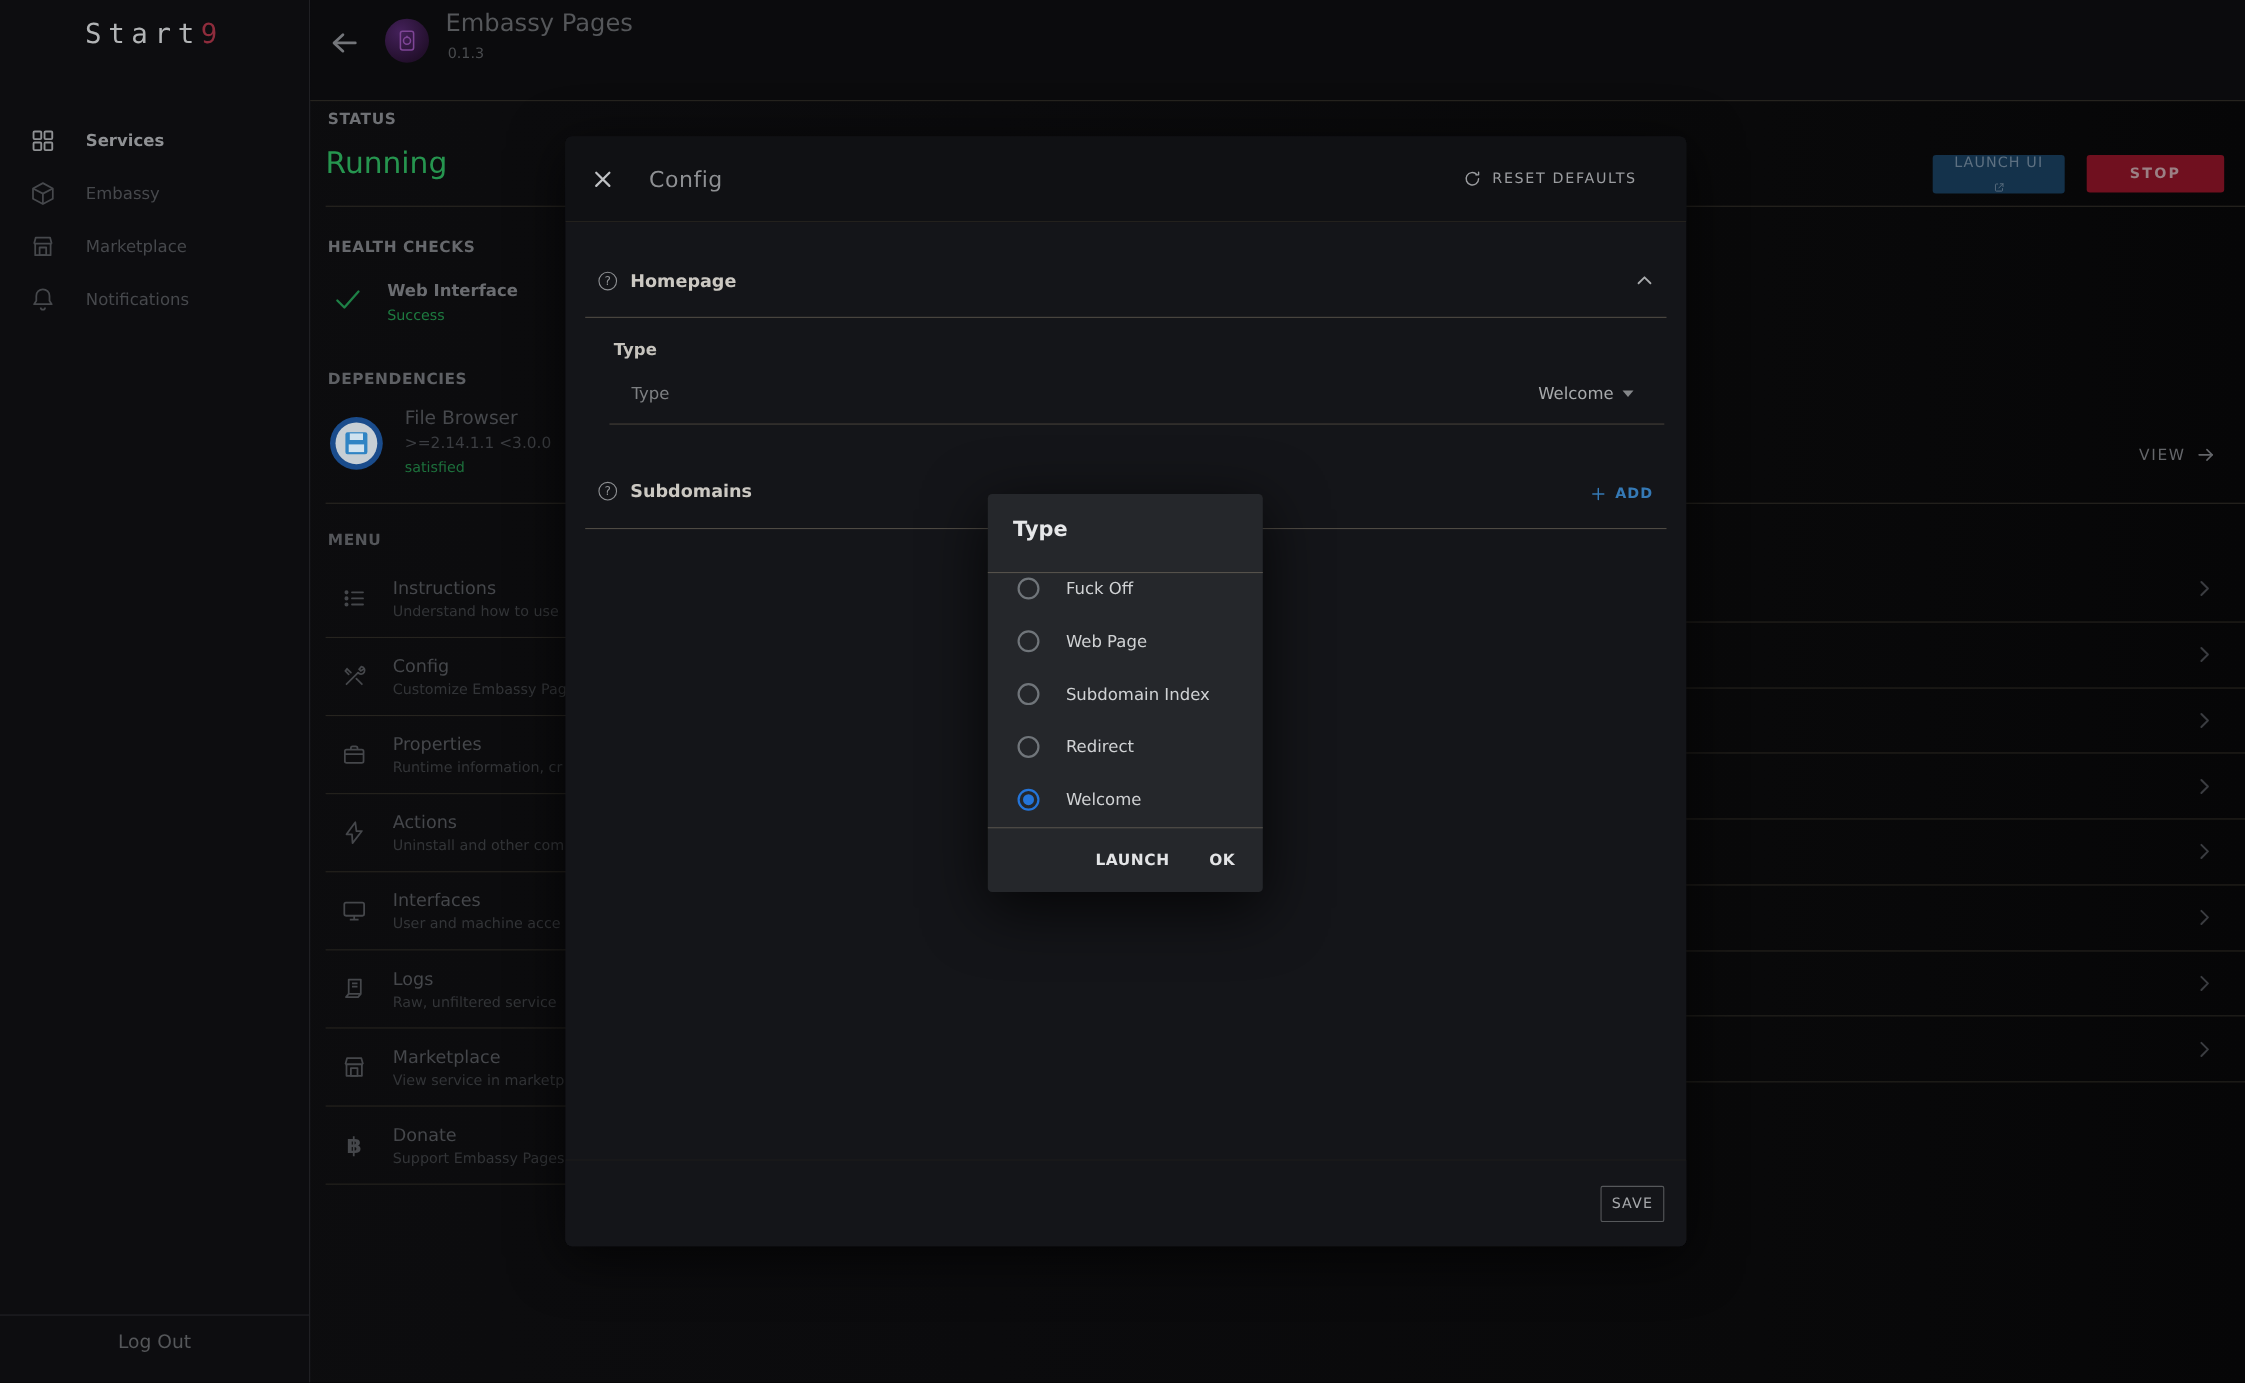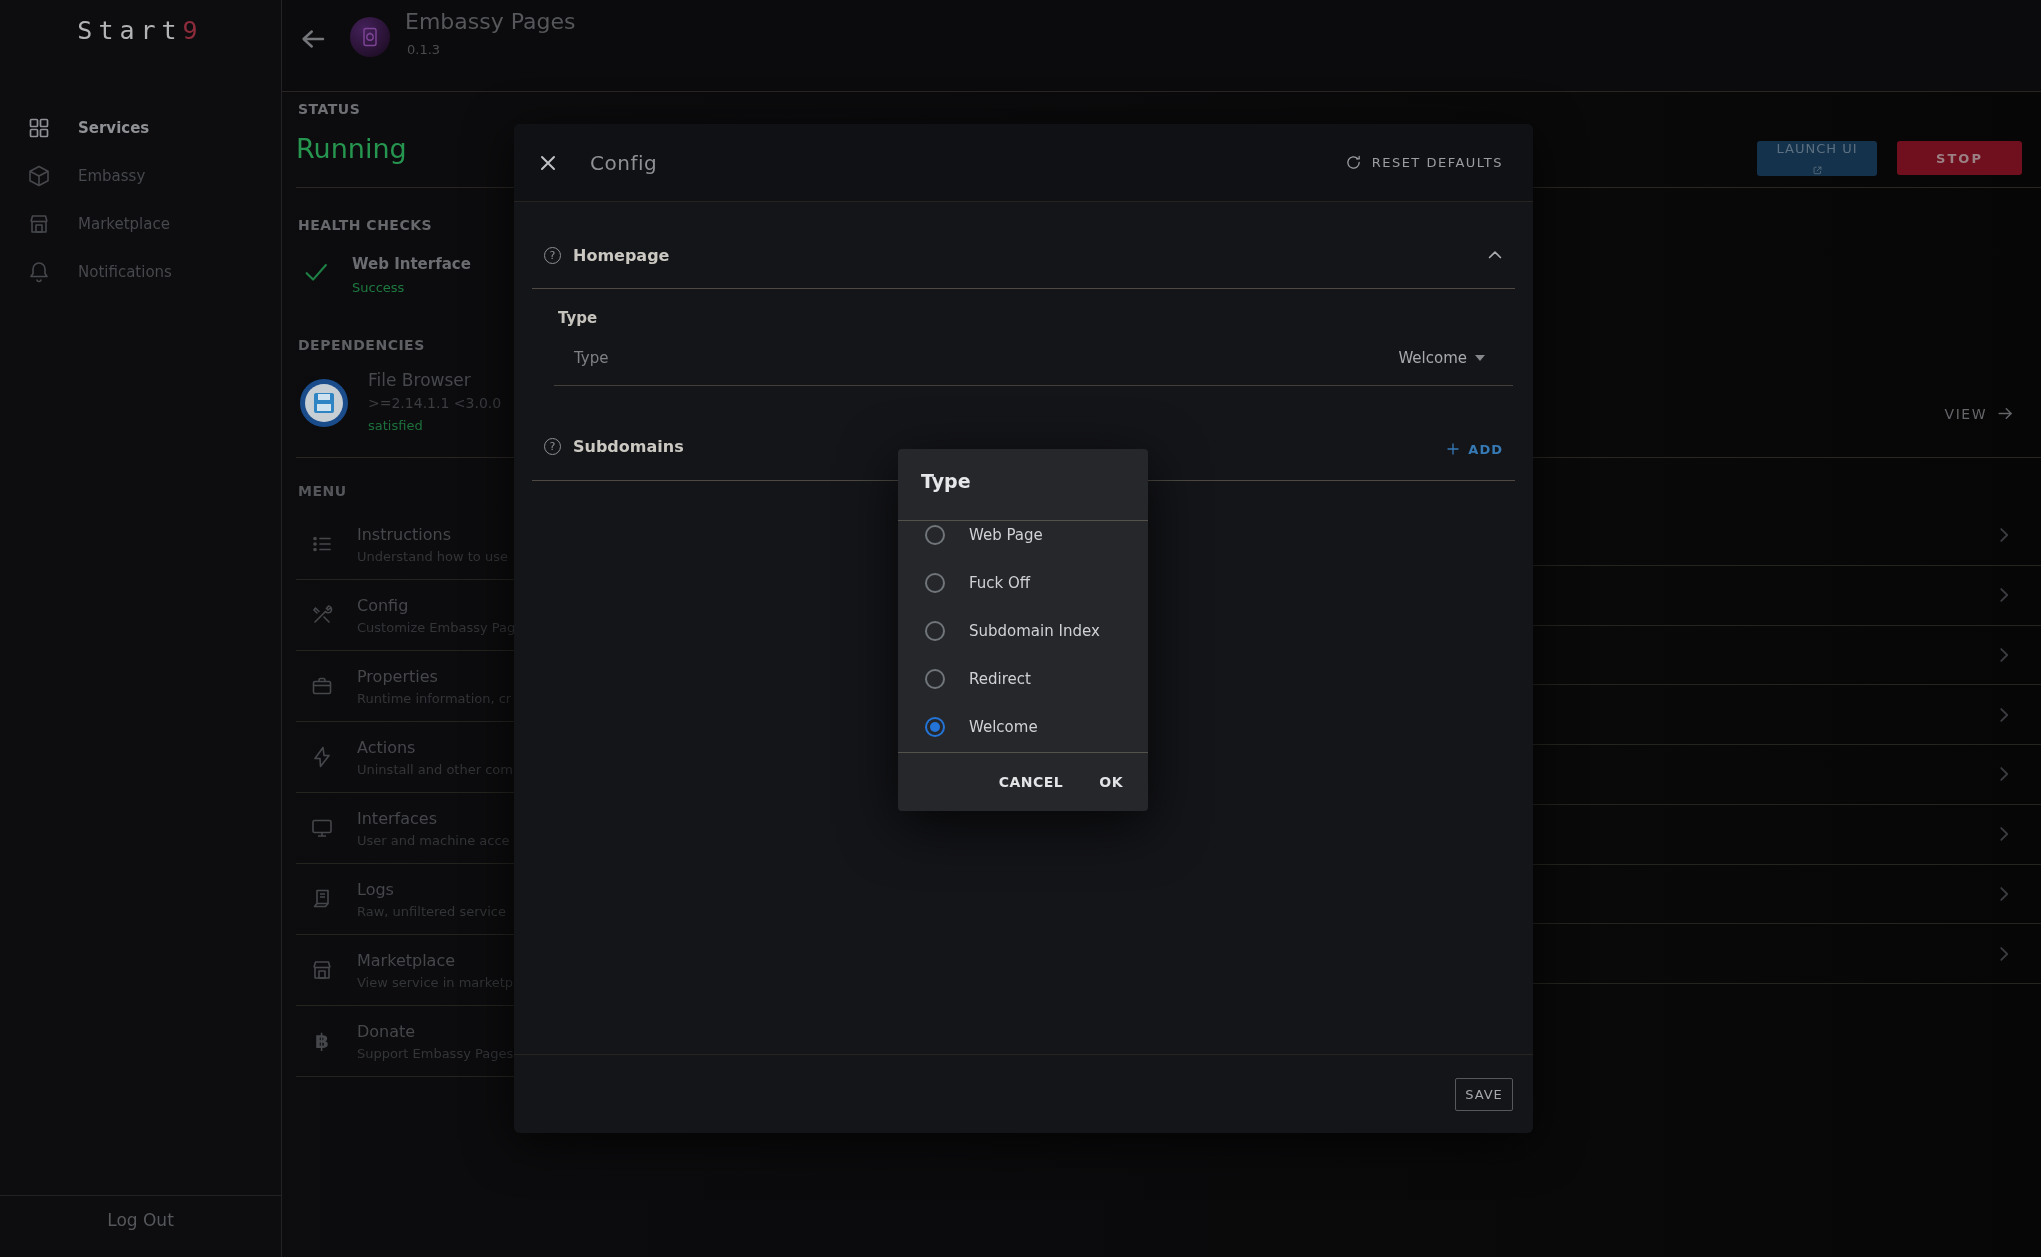"RESET DEFAULTS" .reset-btn { margin-right: 30px -> 45px }
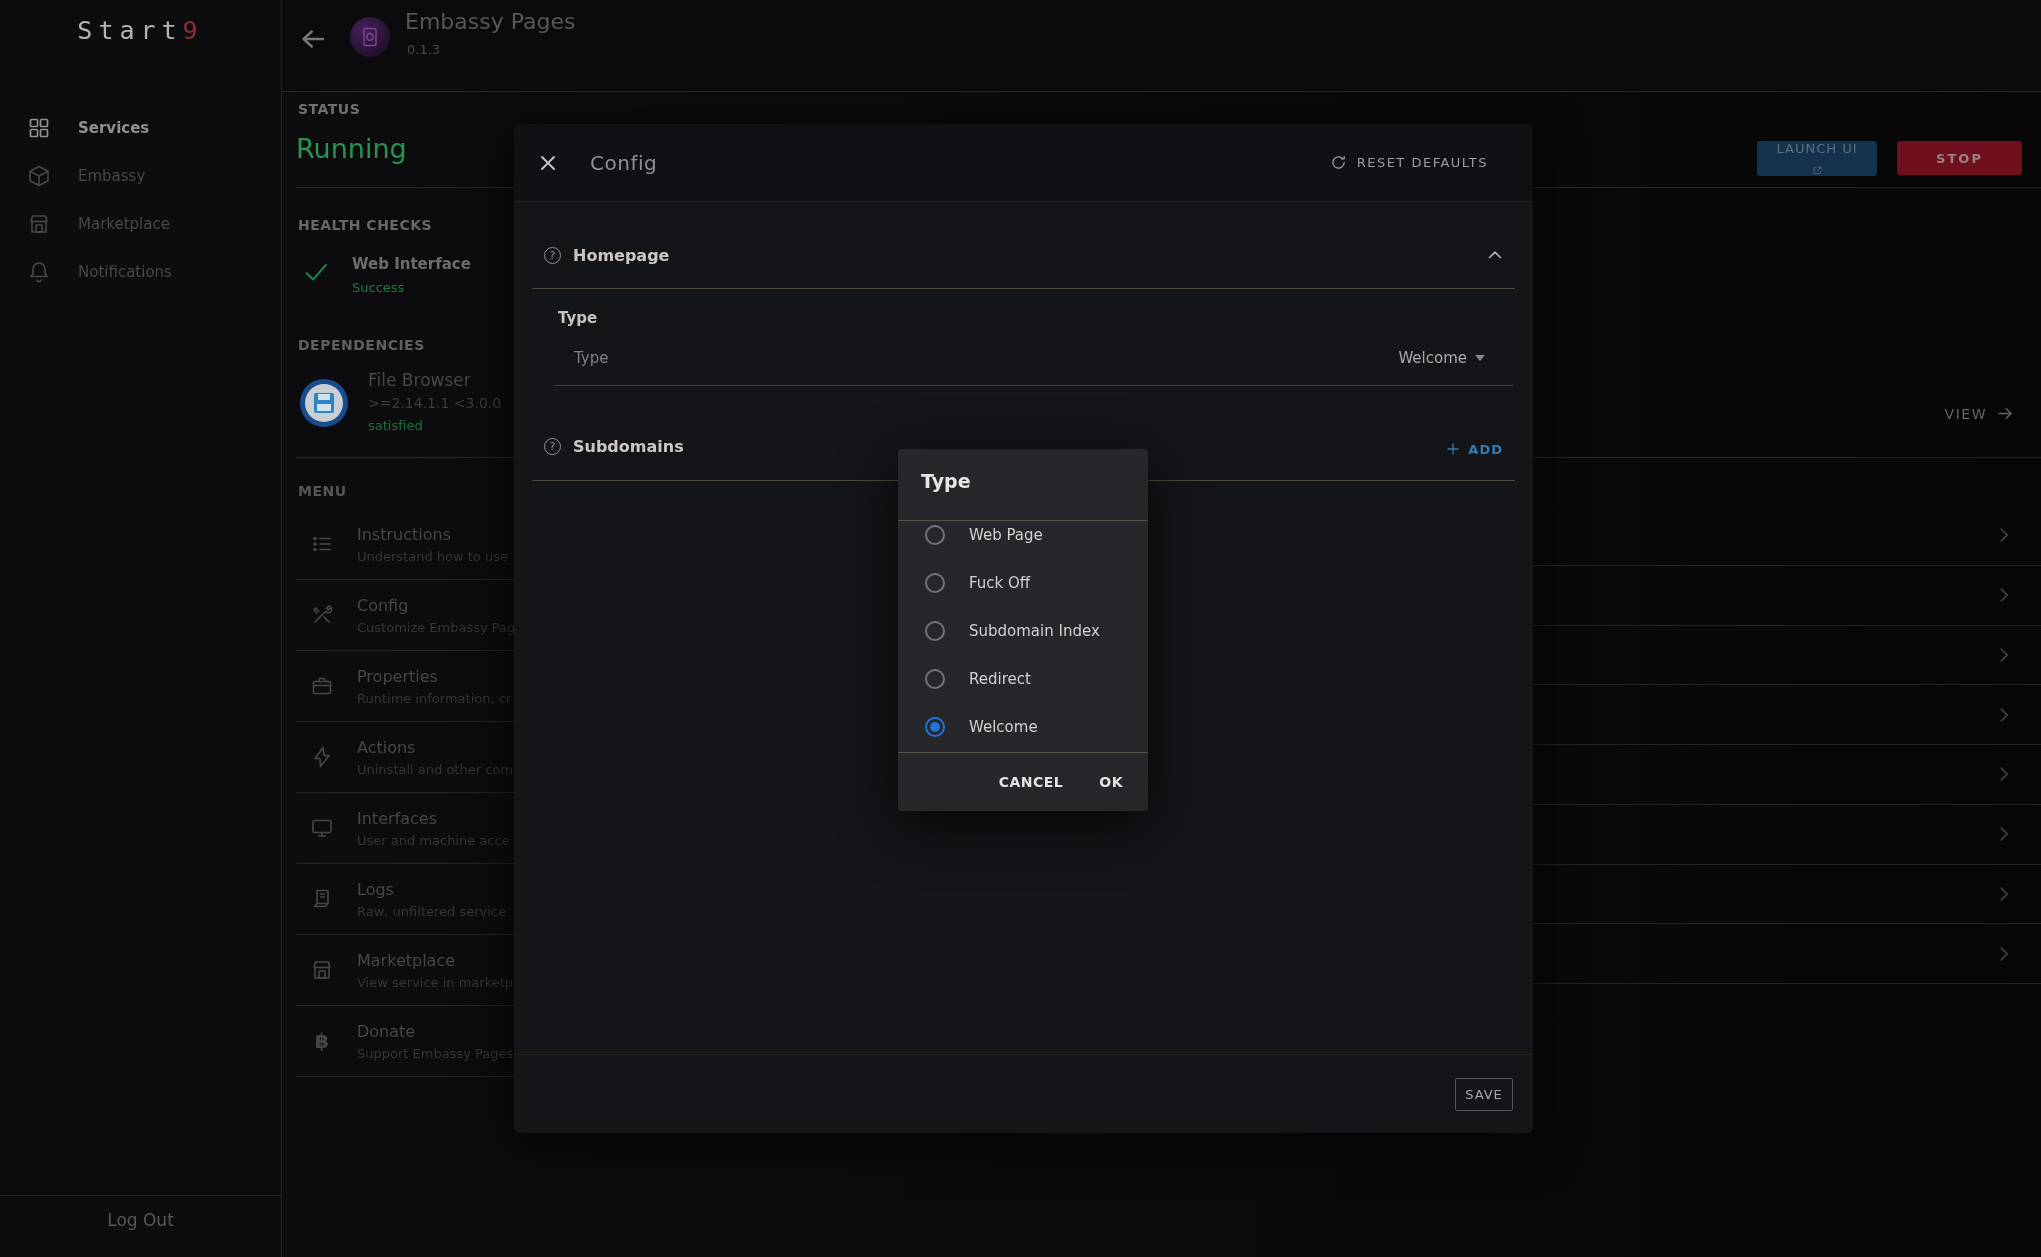"Web Page" div.dlg-option { order: before "Fuck Off" -> after "Fuck Off" }
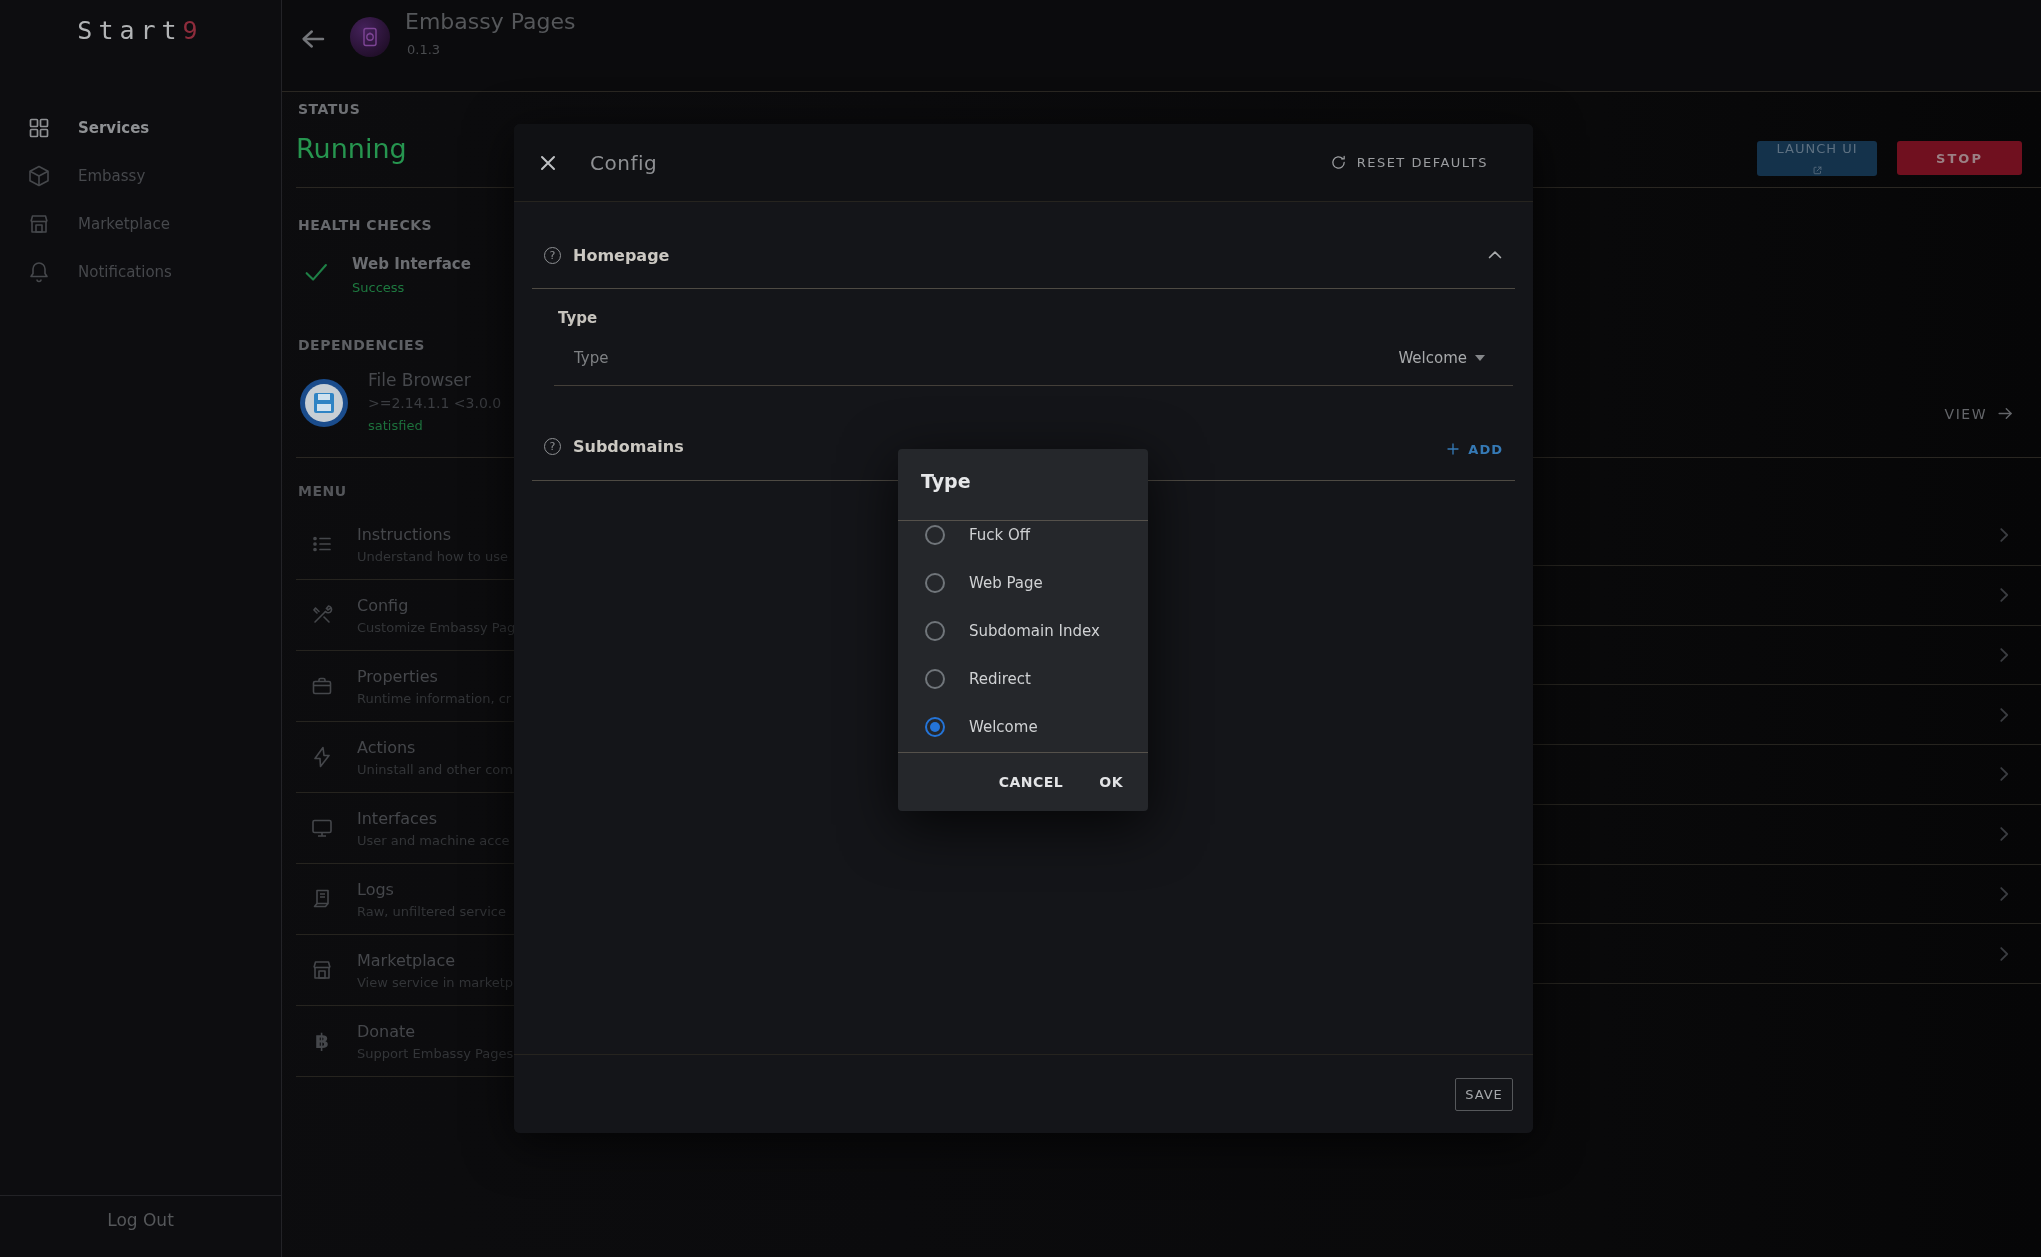"CANCEL" div.dlg-btn { text: CANCEL -> LAUNCH }
